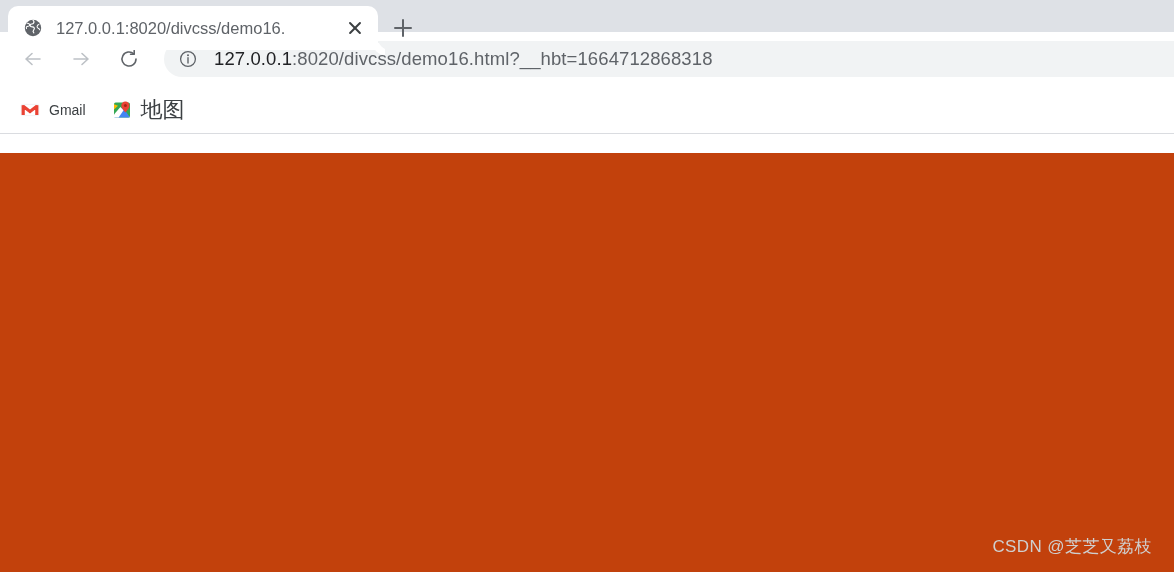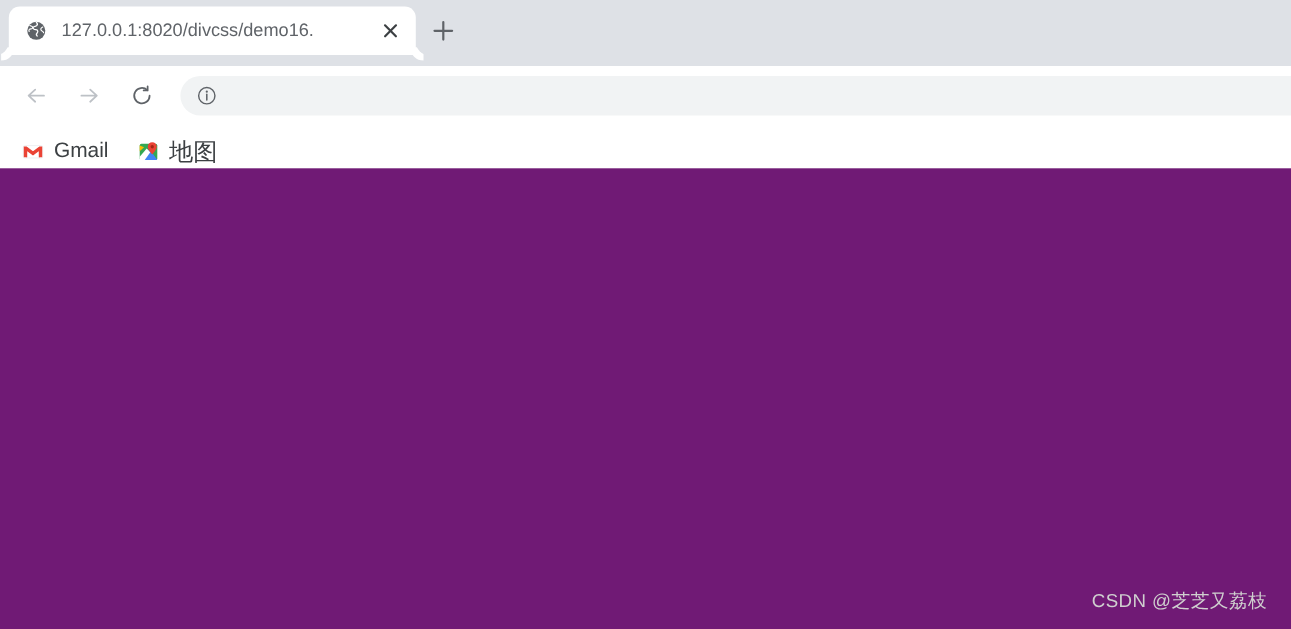"127.0.0.1:8020/divcss/demo16." .tabstrip { height: 60px -> 32px }
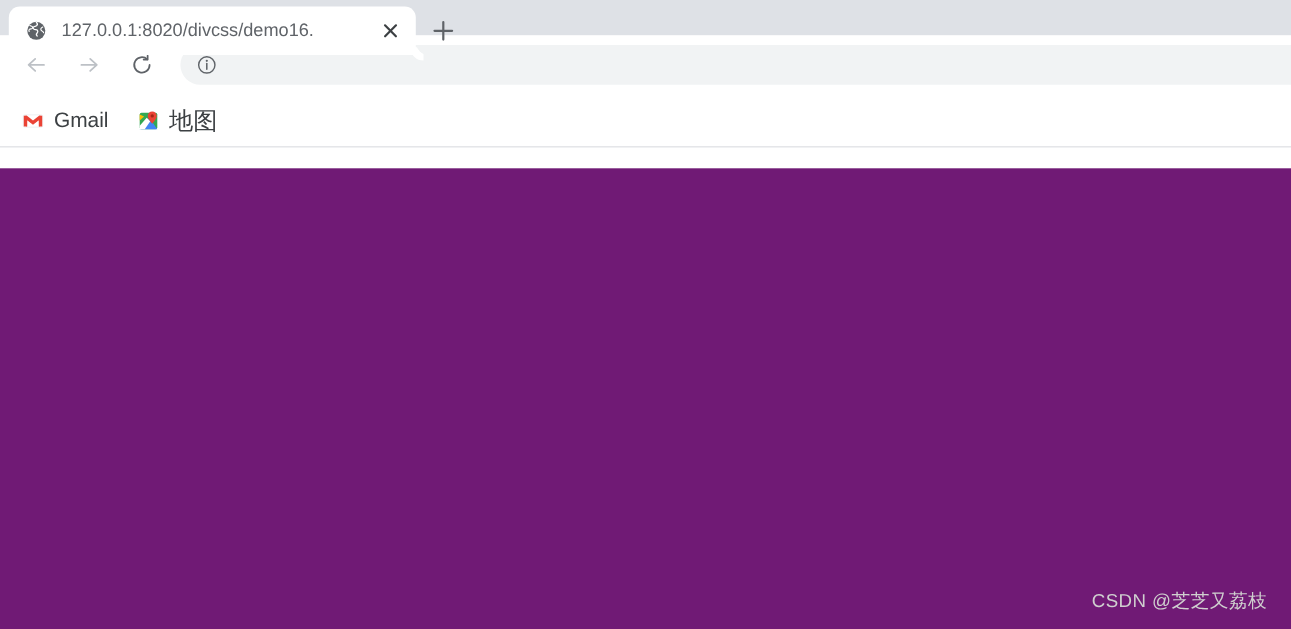"127.0.0.1:8020/divcss/demo16.html?__hbt=" span.omnibox-url { html: none -> <span><span>127.0.0.1</span><span>:8020/divcss/demo16.html?__hbt=1664712868318</span></span> }
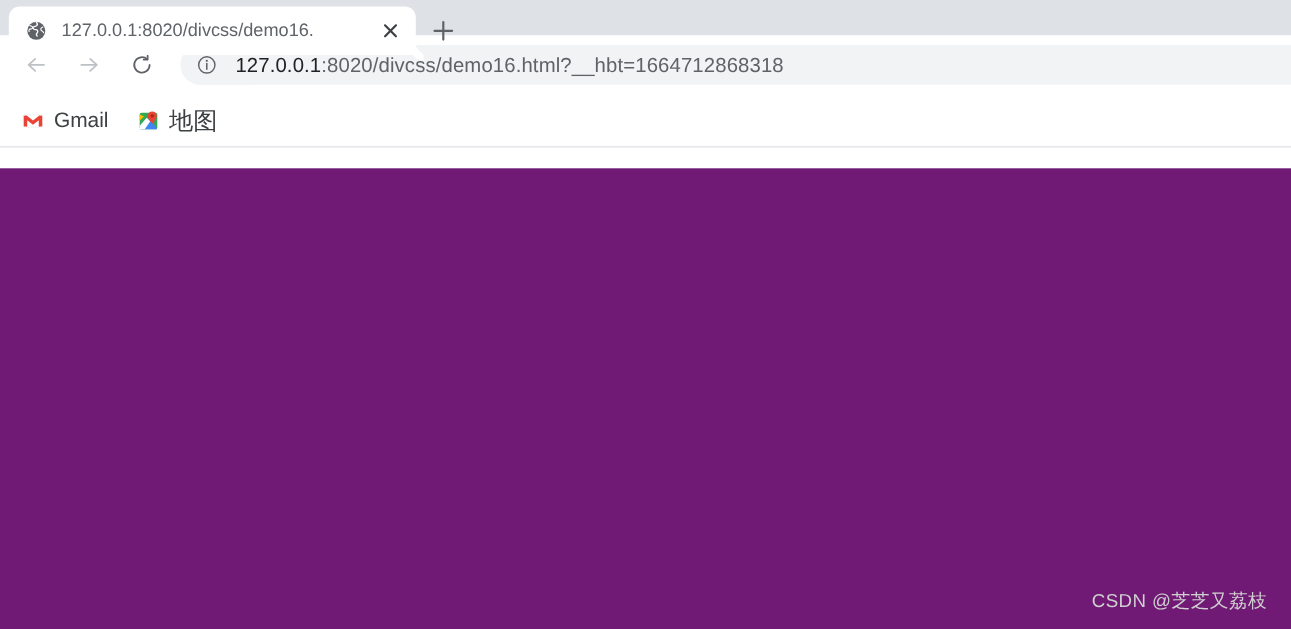"Gmail" .bm-label { font-size: 19px -> 14px }
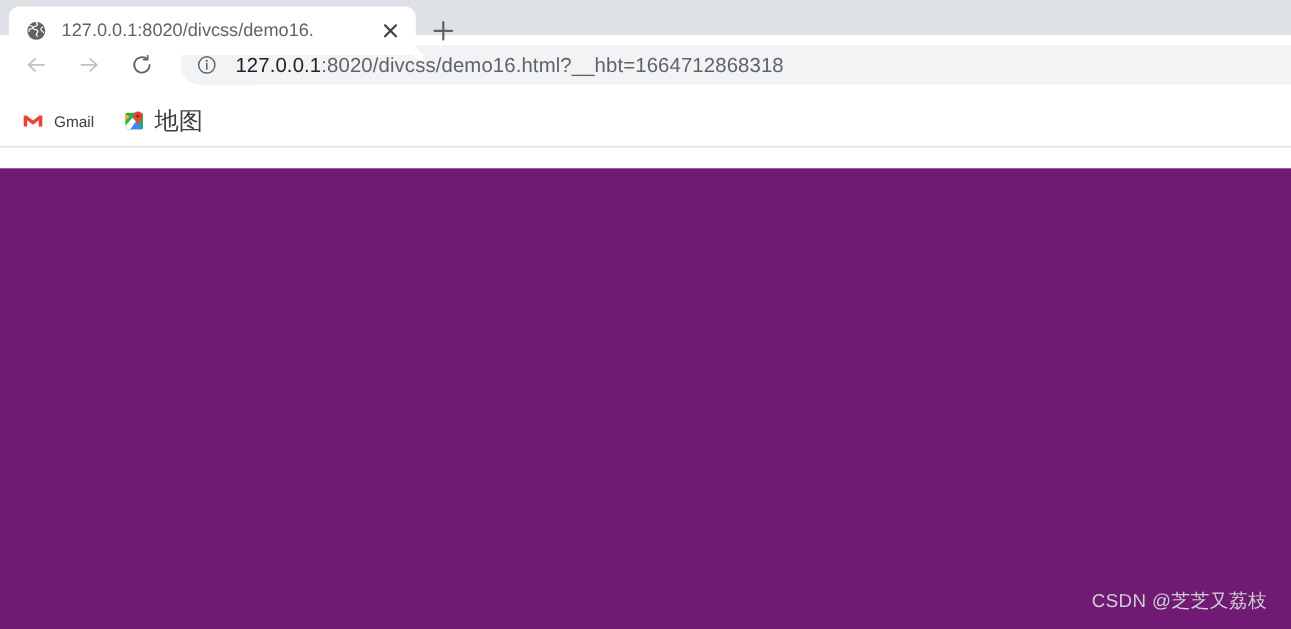"CSDN @芝芝又荔枝" .page { background: #701a75 -> #c2410c }
